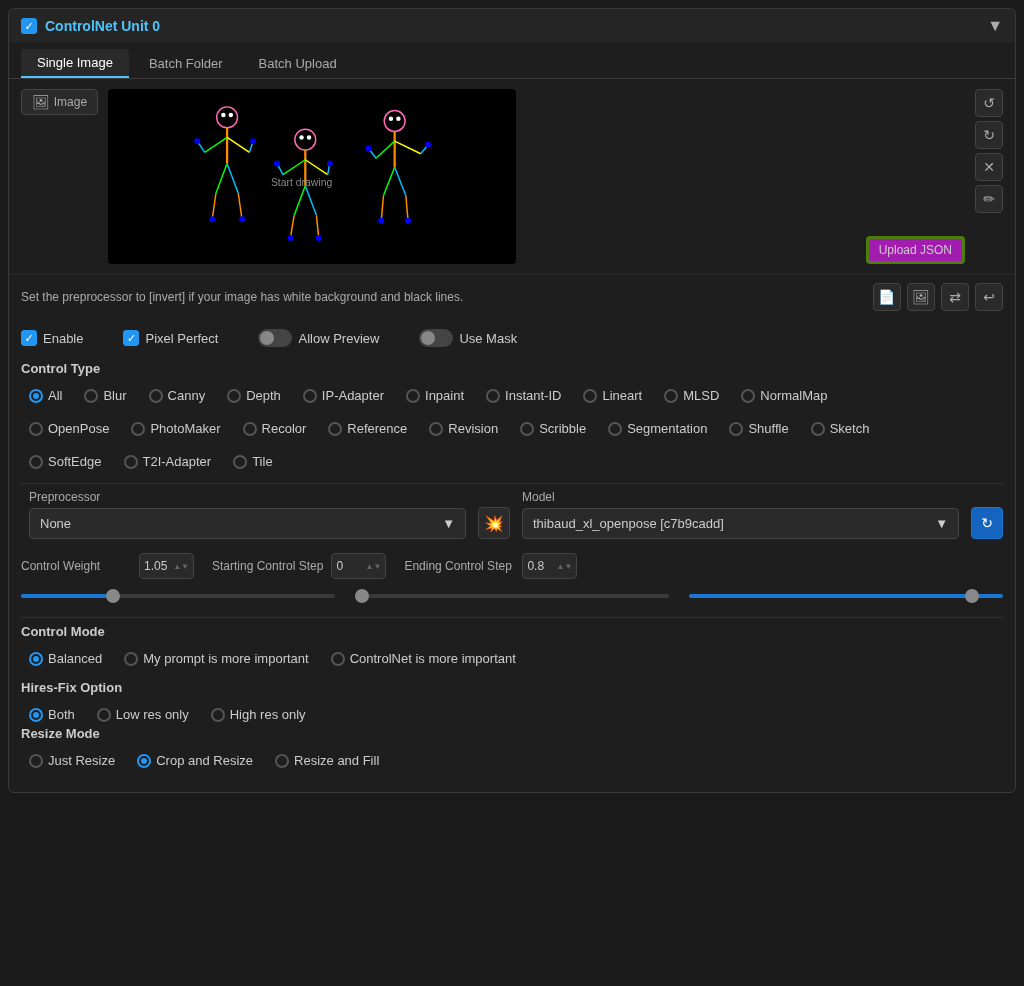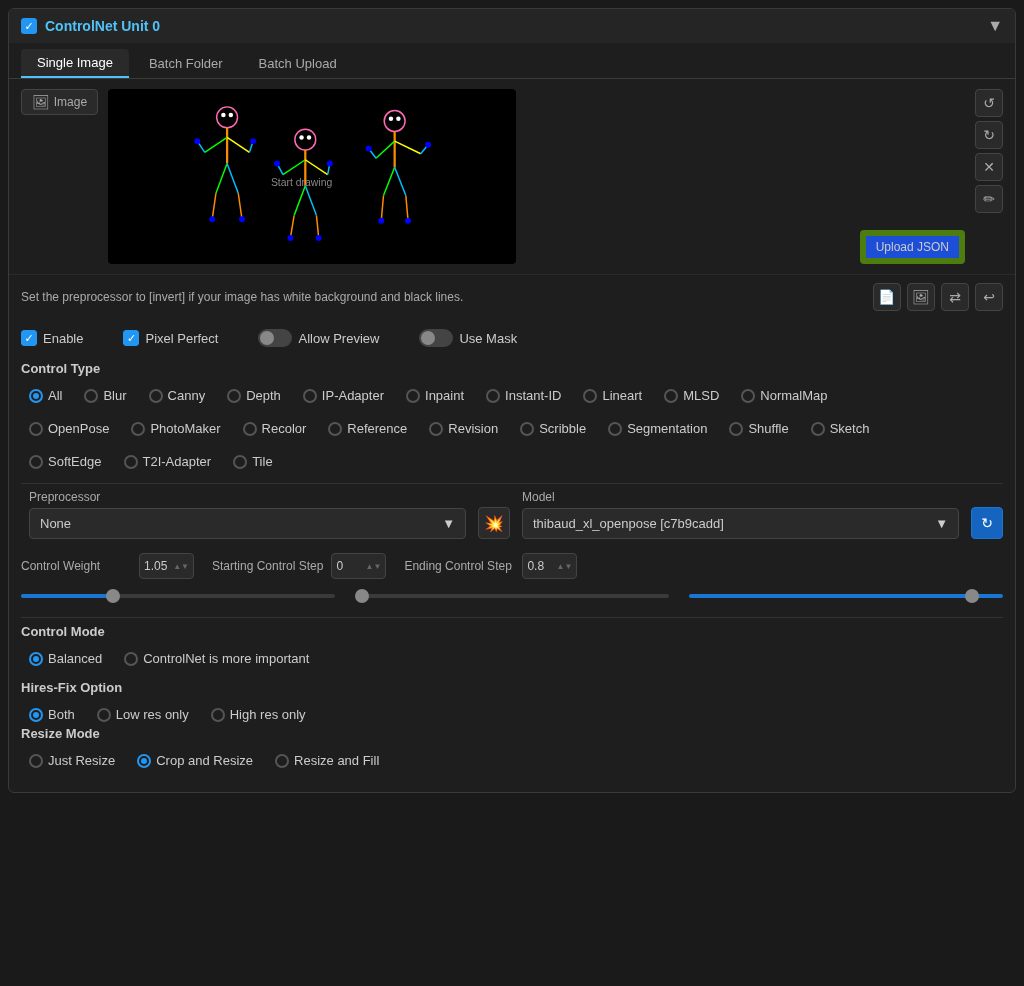"Upload JSON" .upload-json-btn { background: #1d4ed8 -> #a21caf; border: 6px solid #4d7c0f -> 3px solid #4d7c0f }
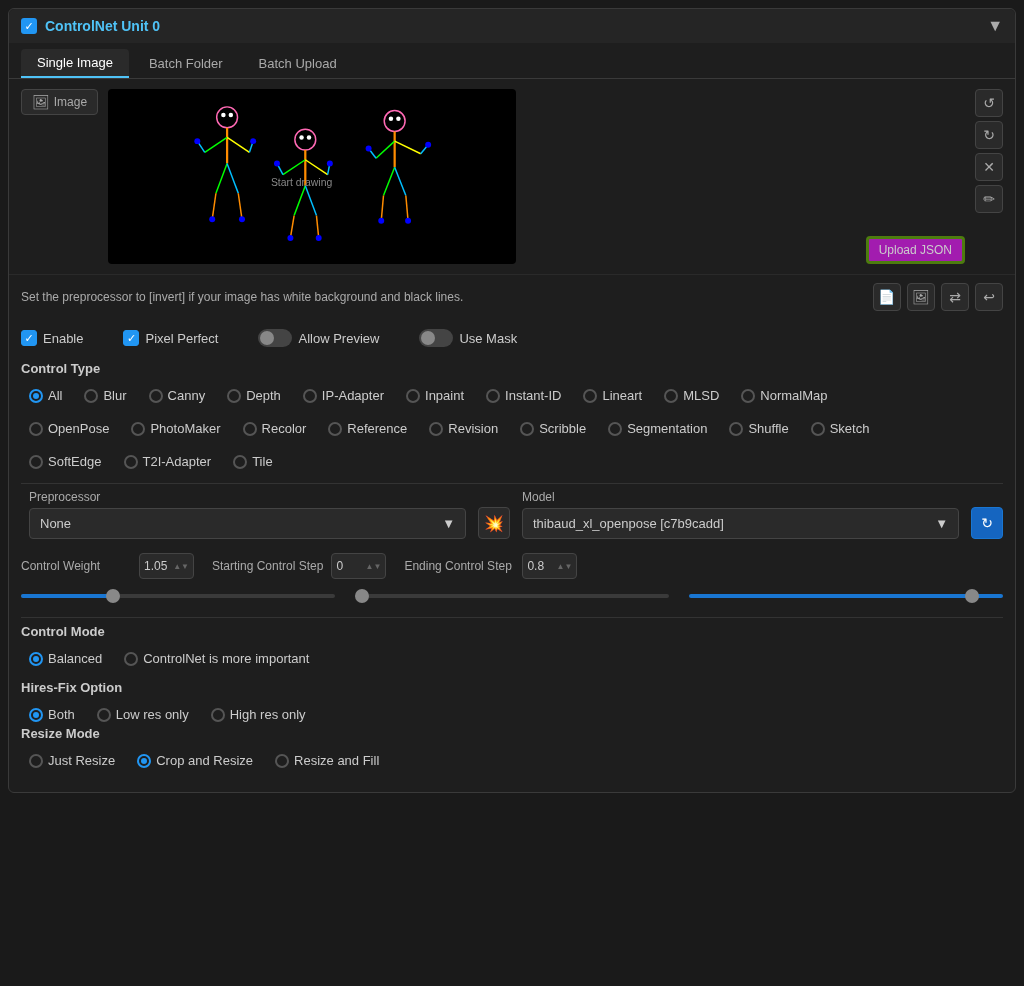"My prompt is more important" div.radio-item { html: none -> <div> <div></div> <span>My prompt is more important</span> </div> }
